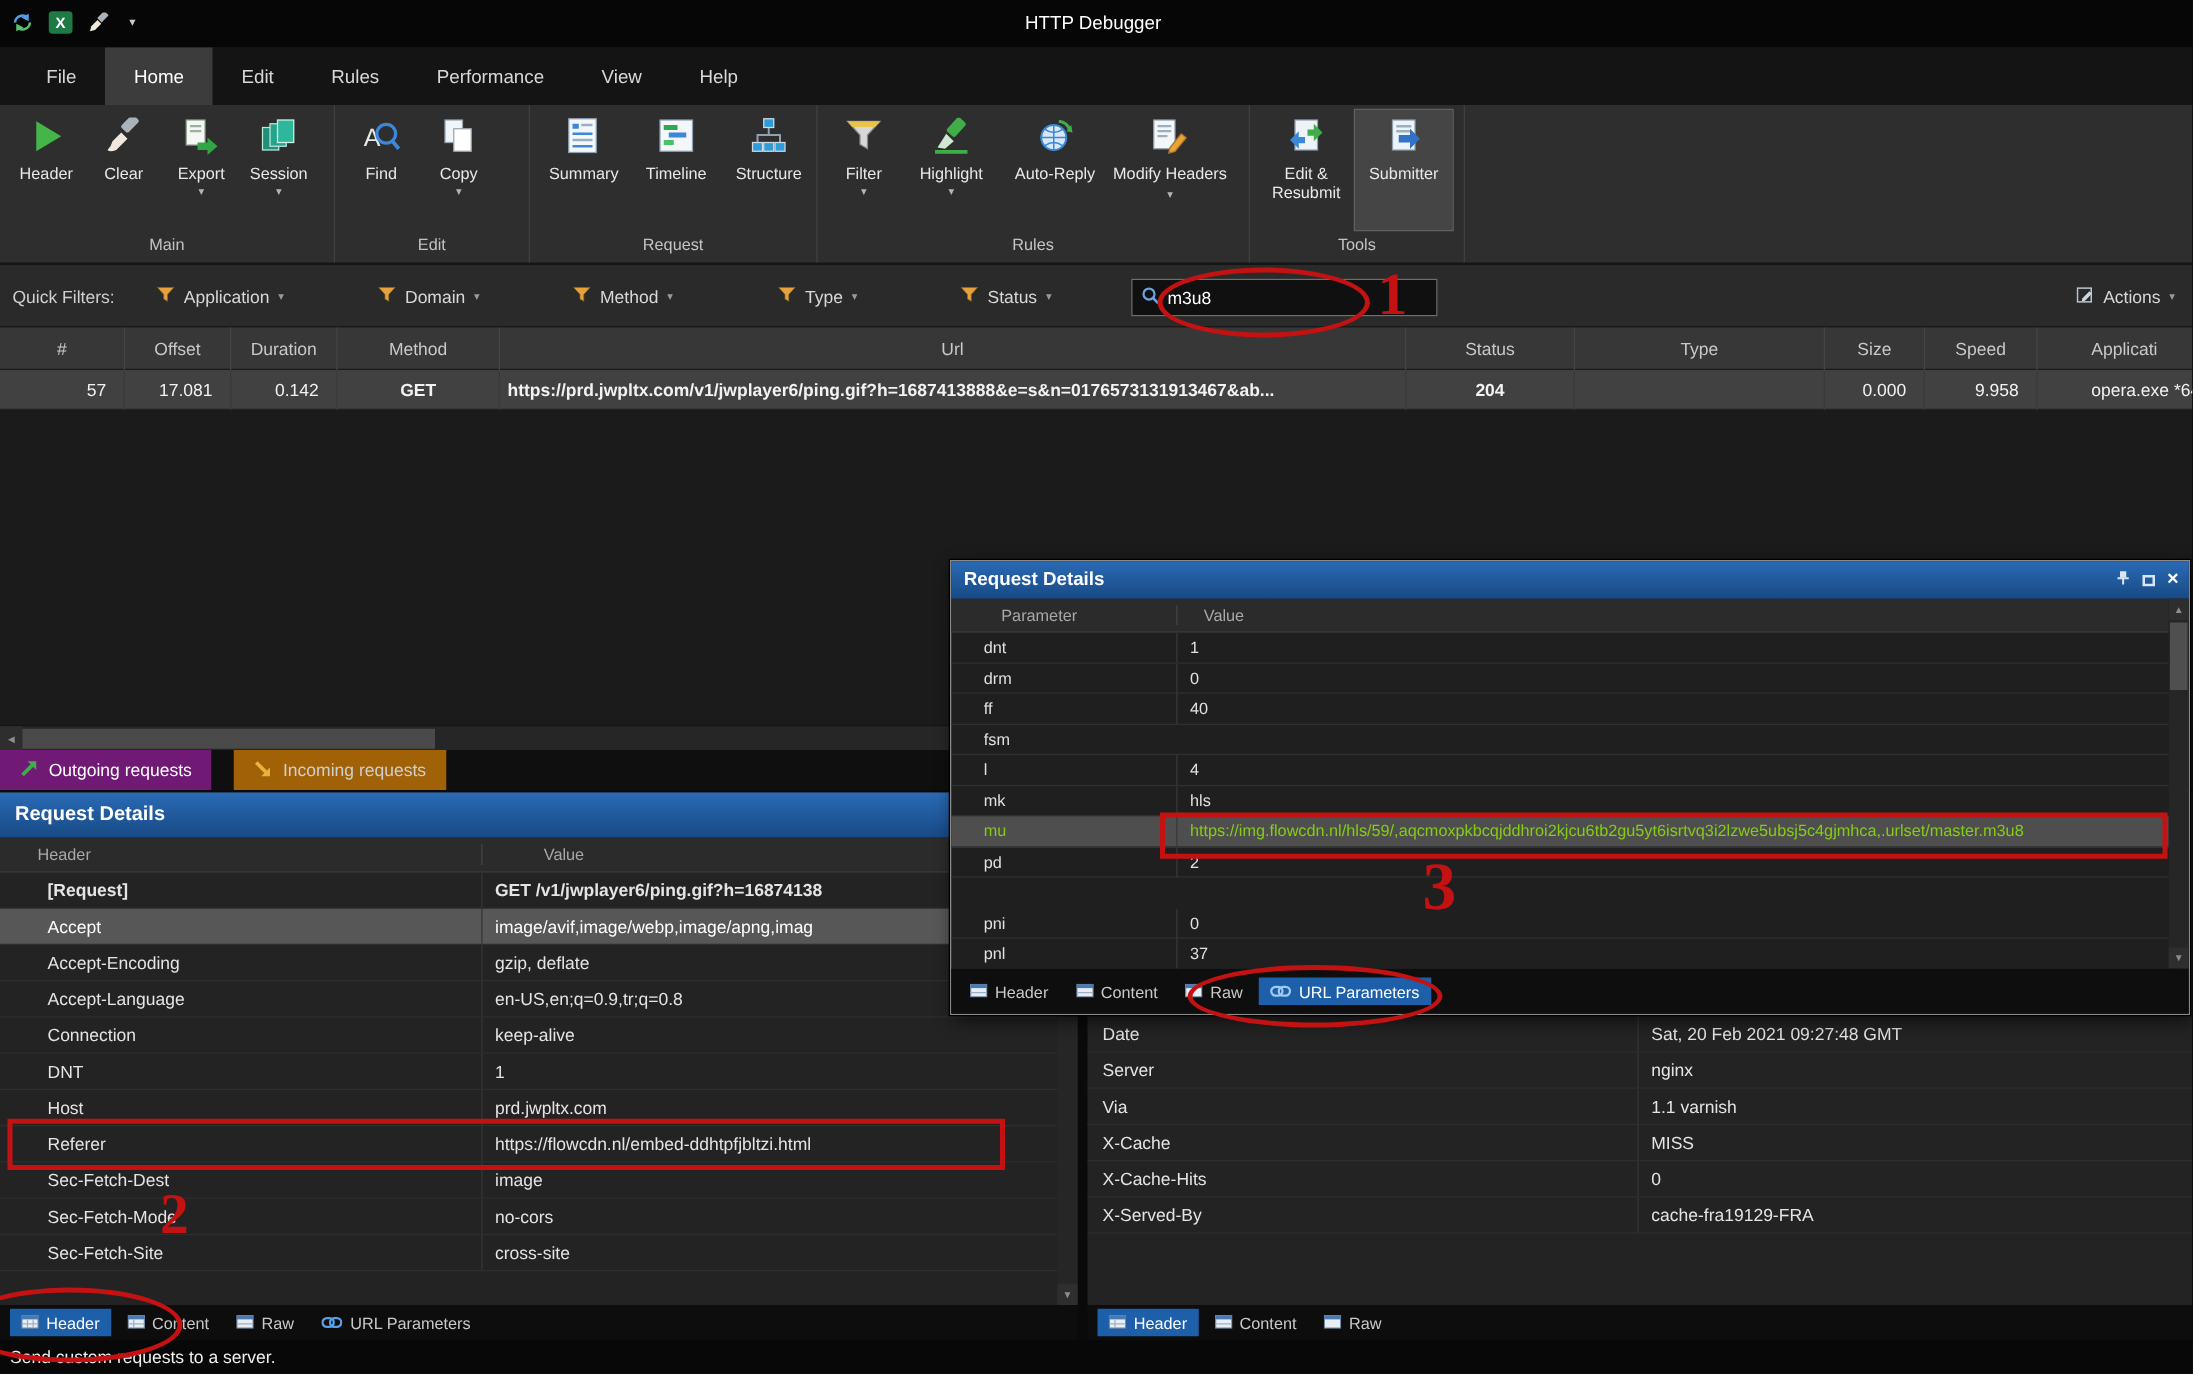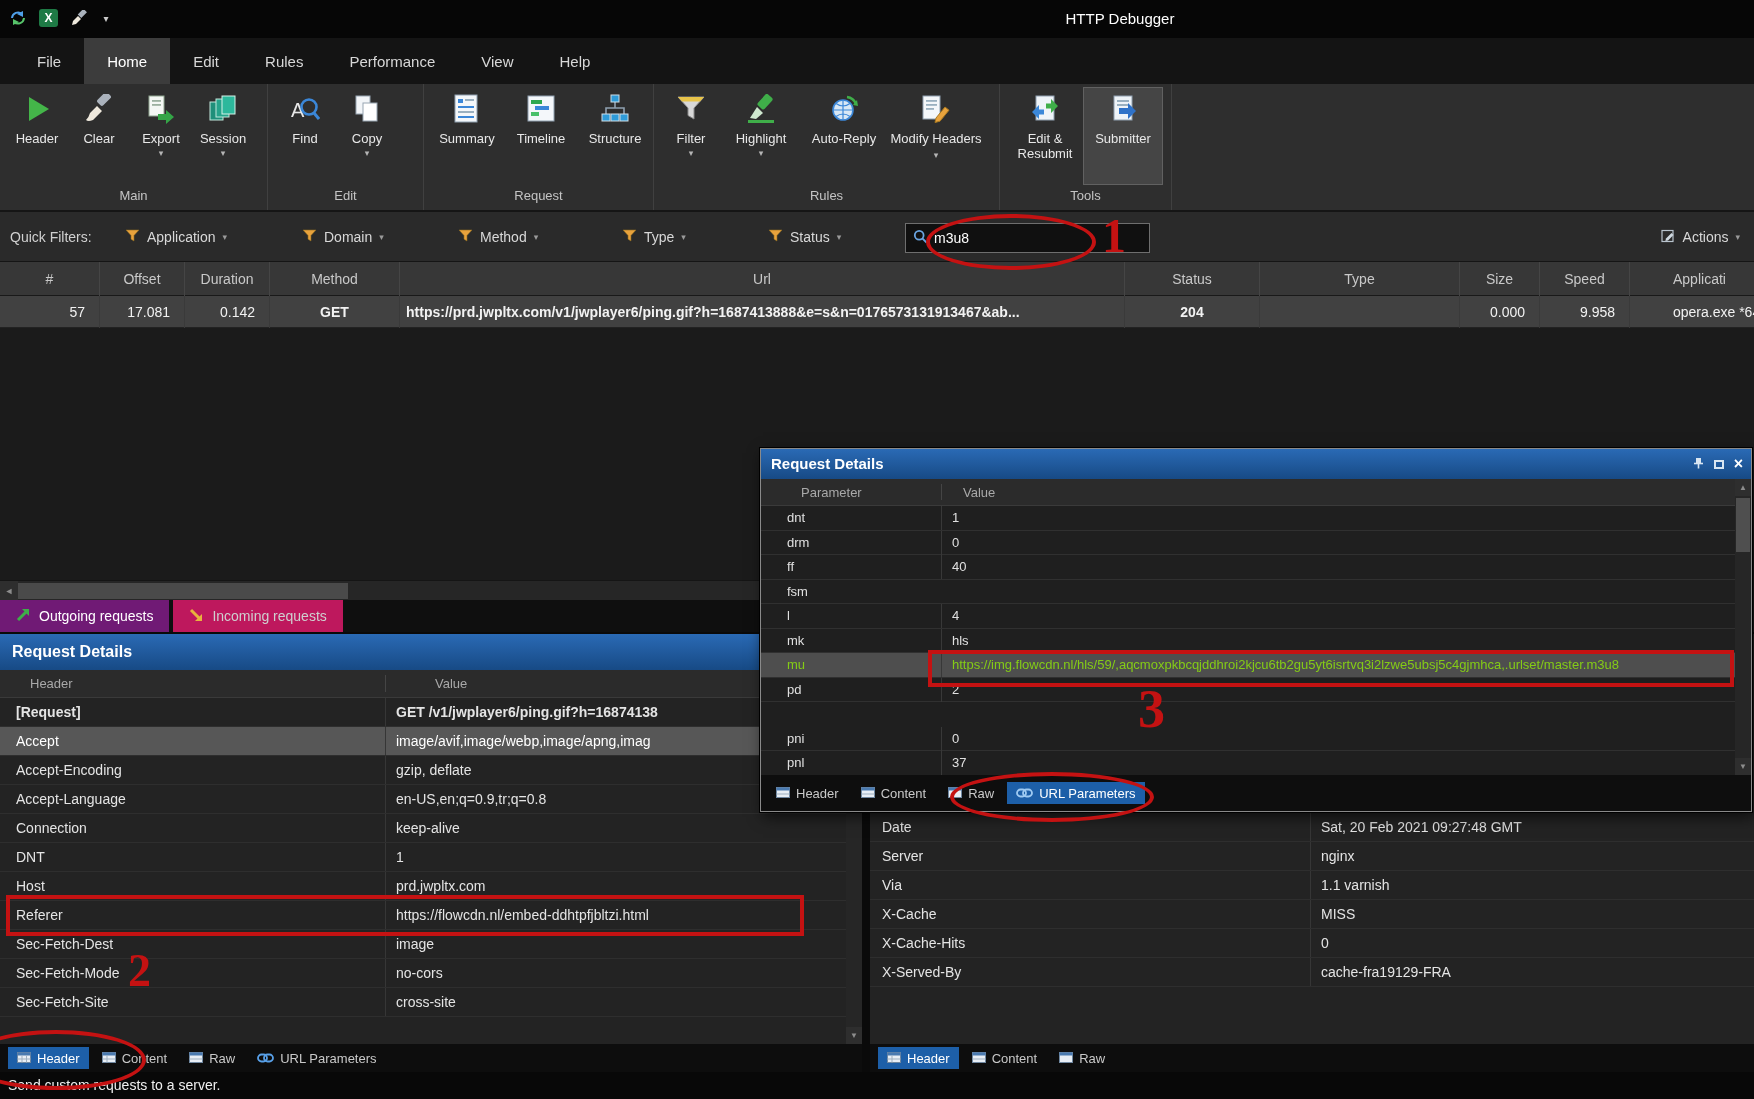"HTTP Debugger" .tb-title { text-align: center -> none }
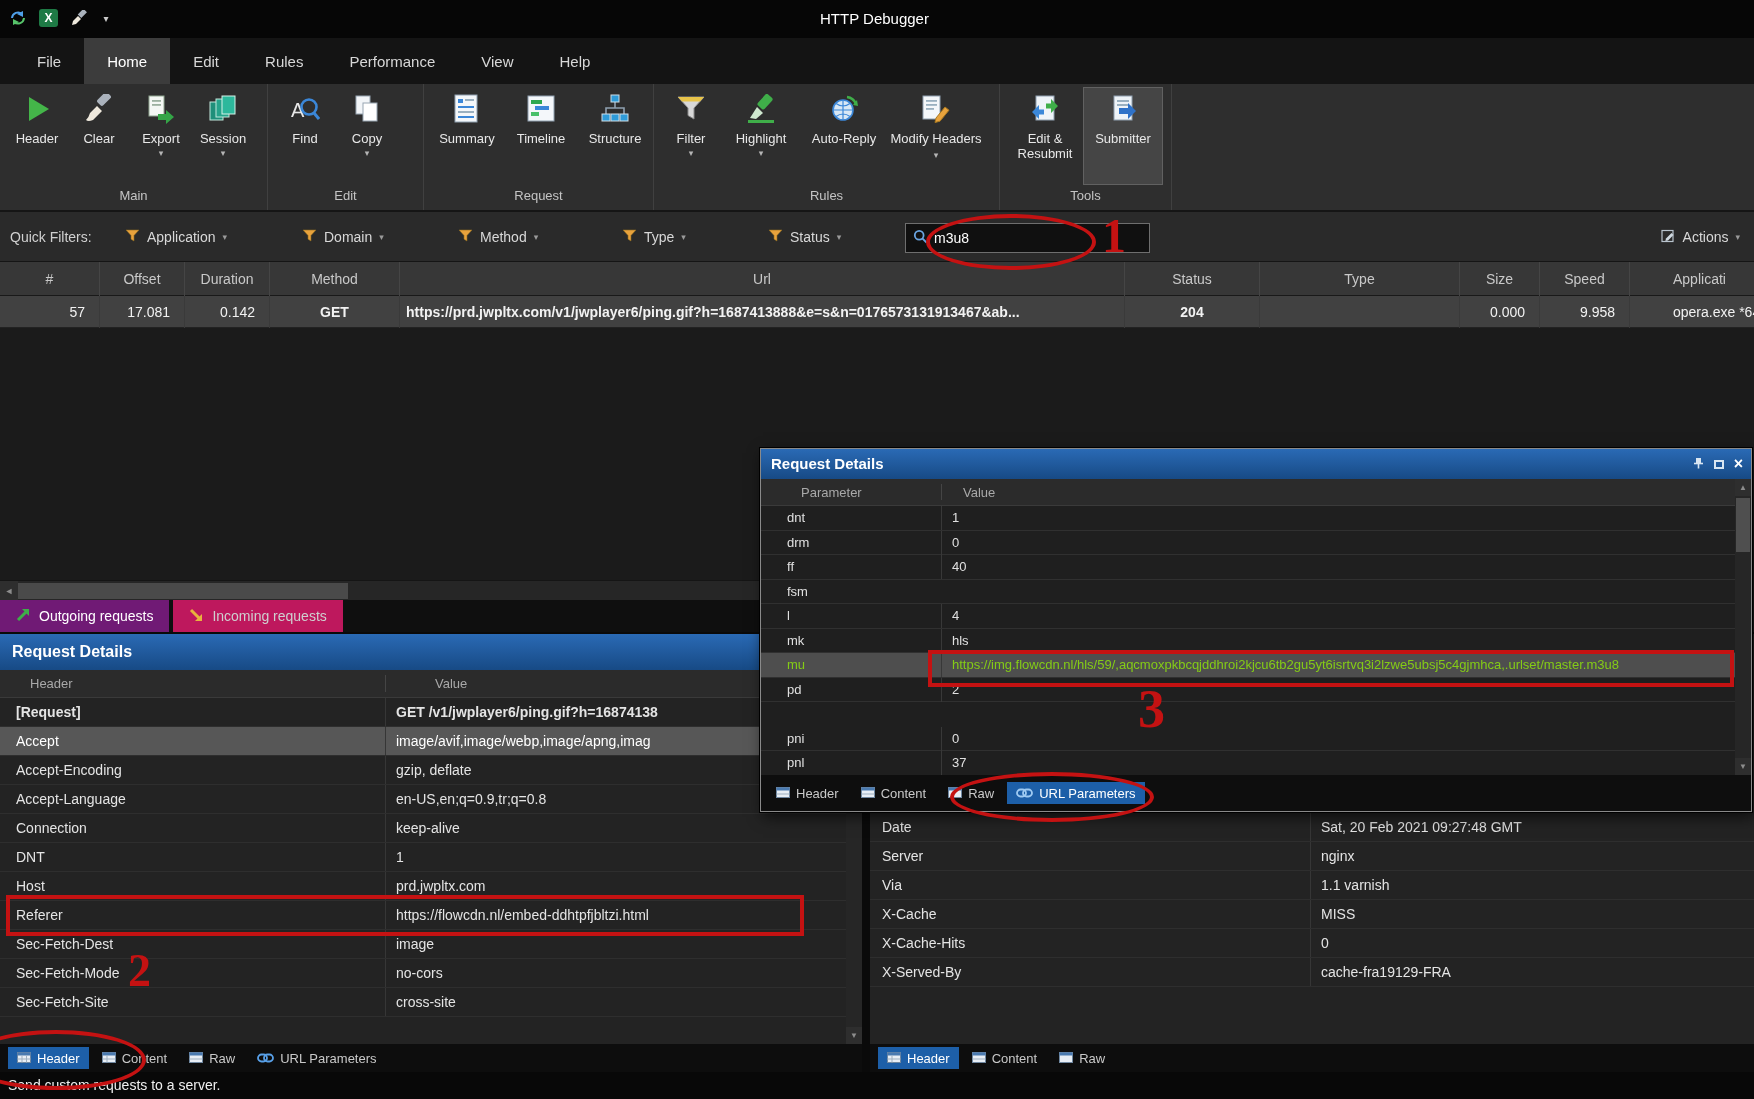"Incoming requests" .stab.idle { background: #be185d -> #a16207; margin-left: 4px -> 18px }
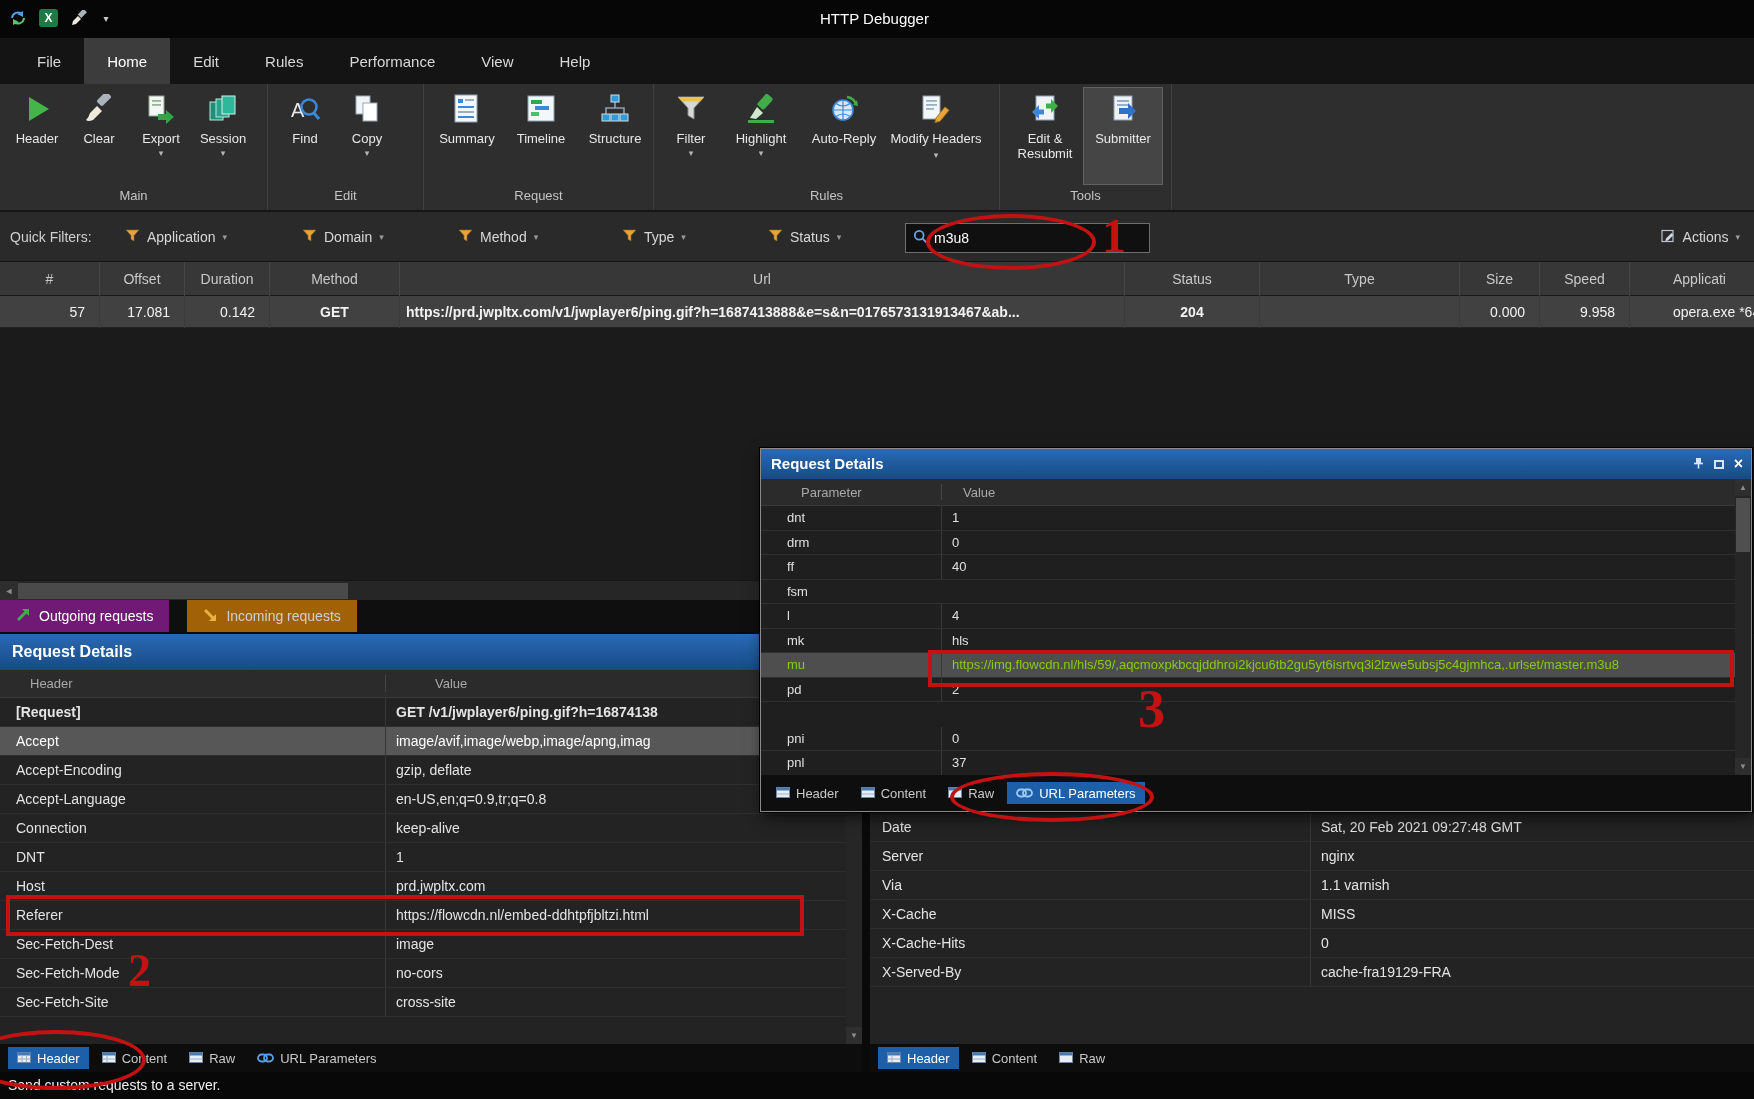"[Request]" .lp .pname { padding-left: 16px -> 38px }
